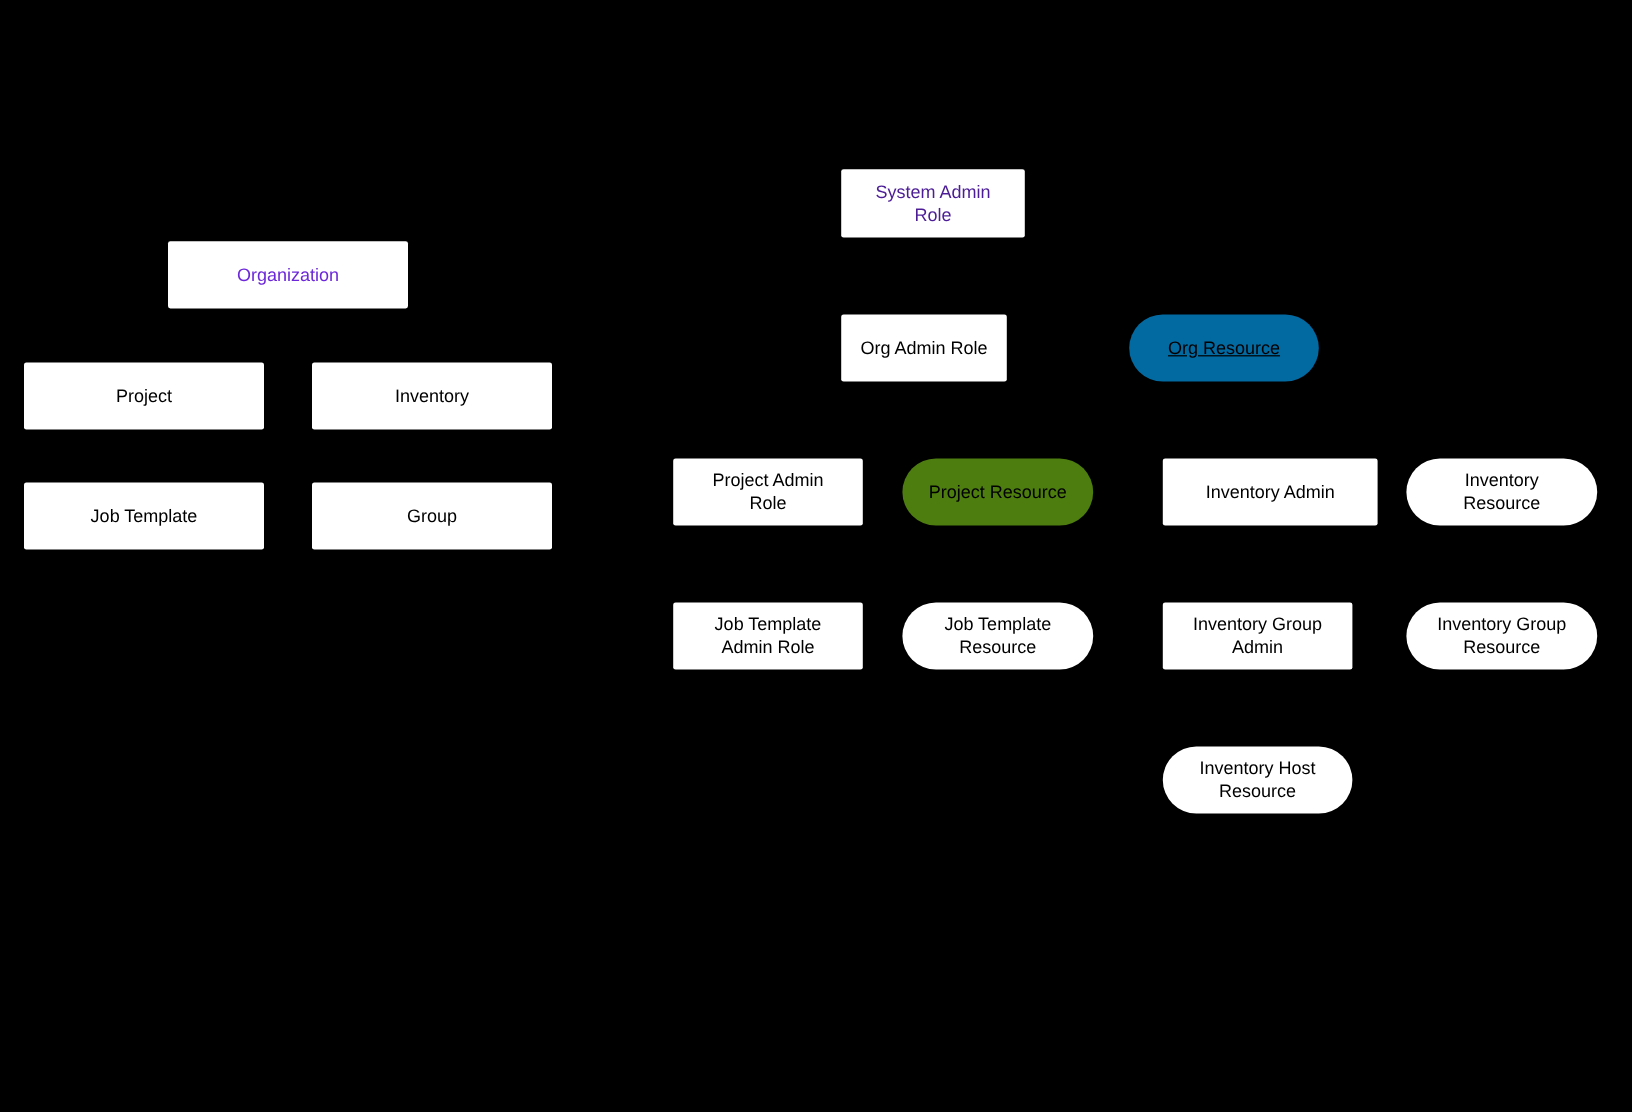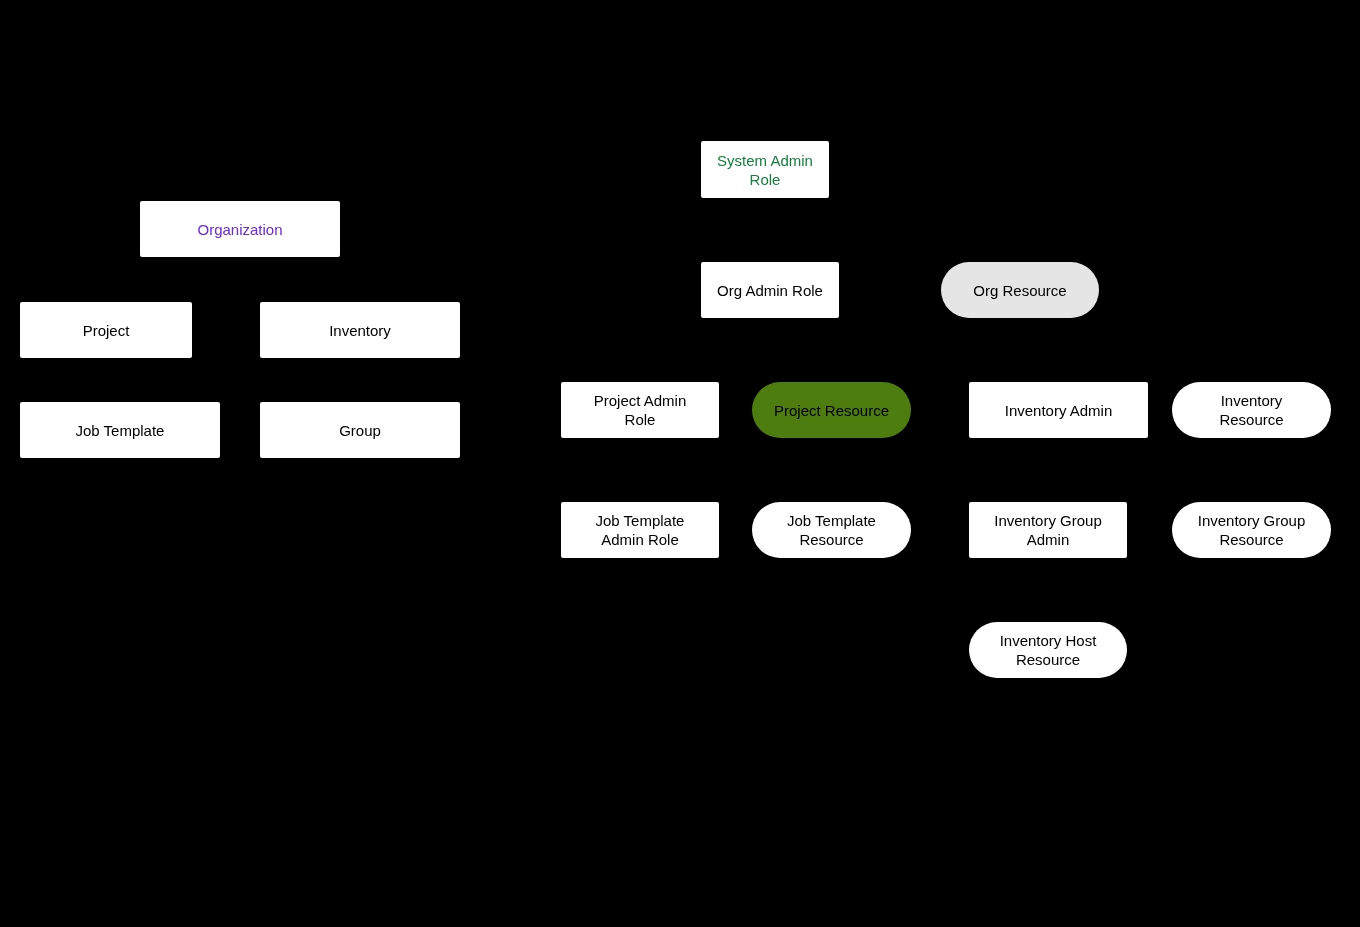"System Admin" div.node { color: #15803d -> #4c1d95; width: 128px -> 153px }
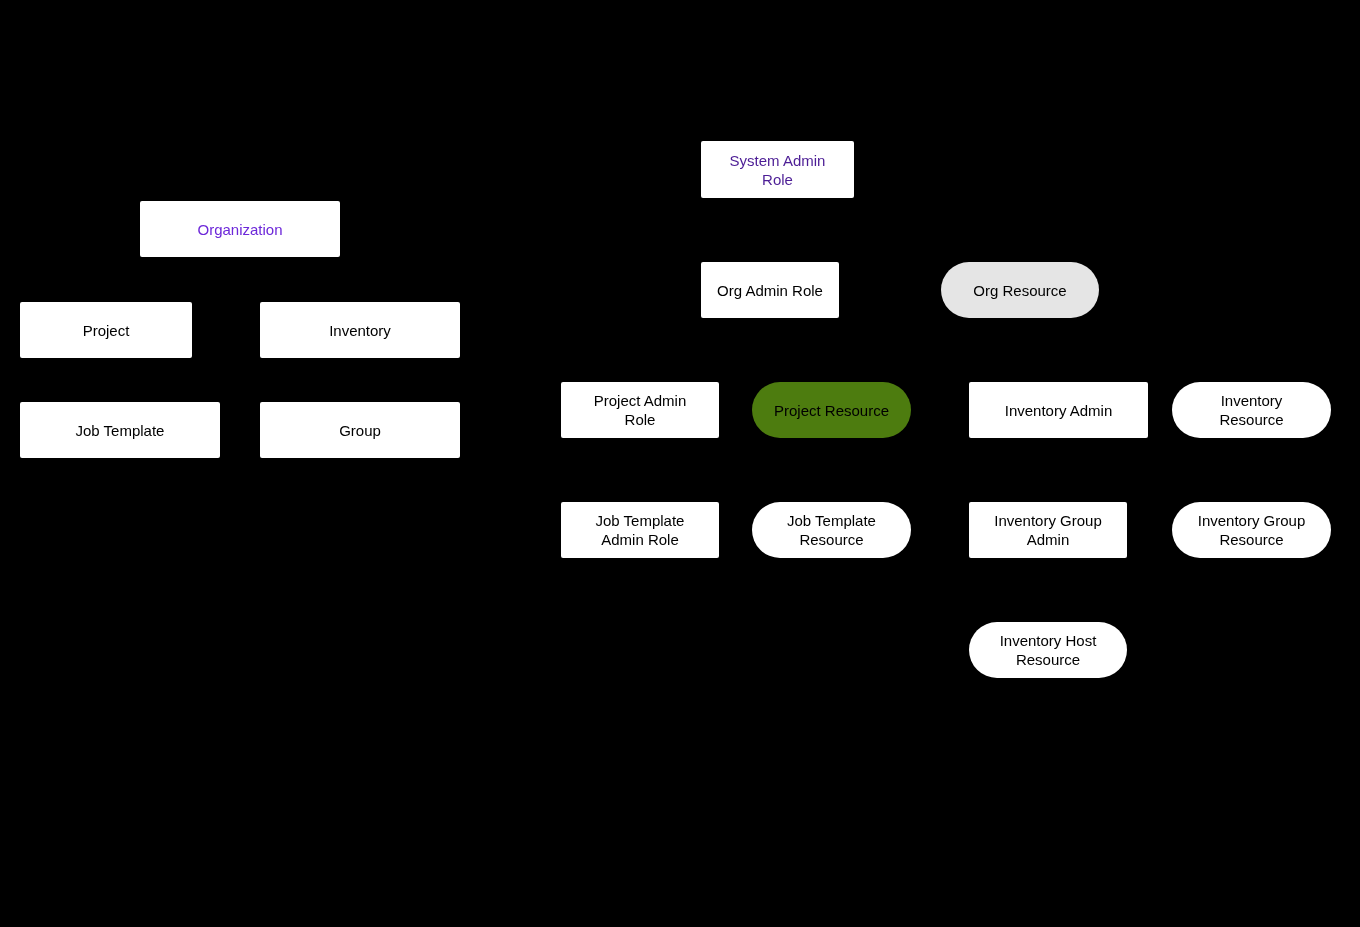"Org Resource" div.node { background: #e5e5e5 -> #0369a1; text-decoration: none -> underline }
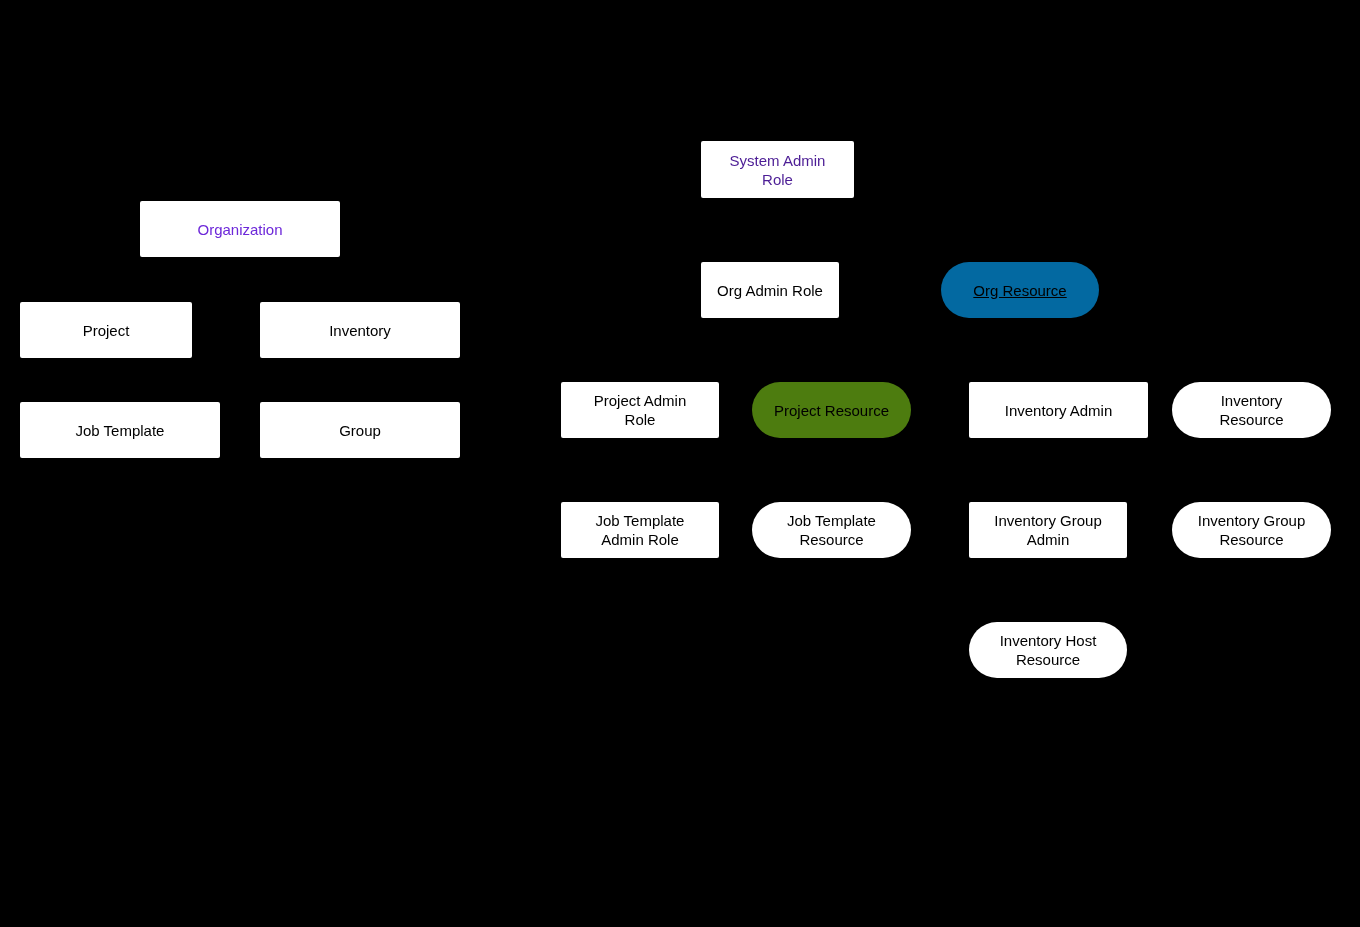"Project" div.node { width: 172px -> 200px }
